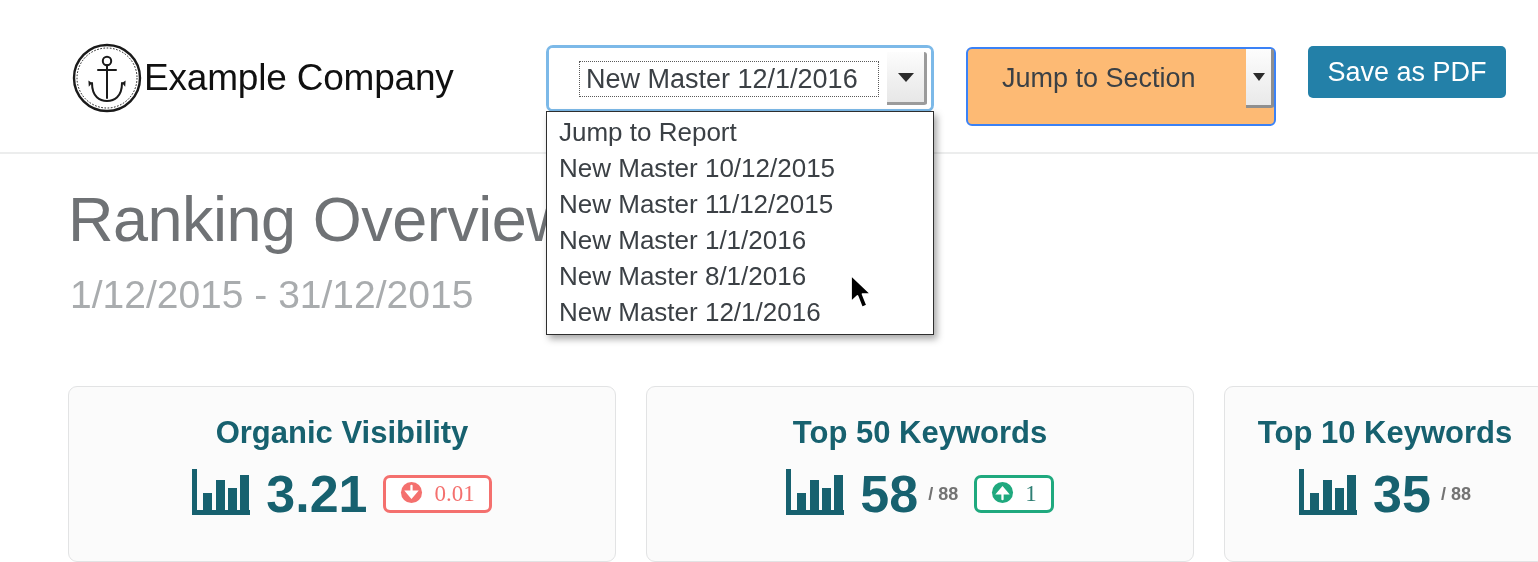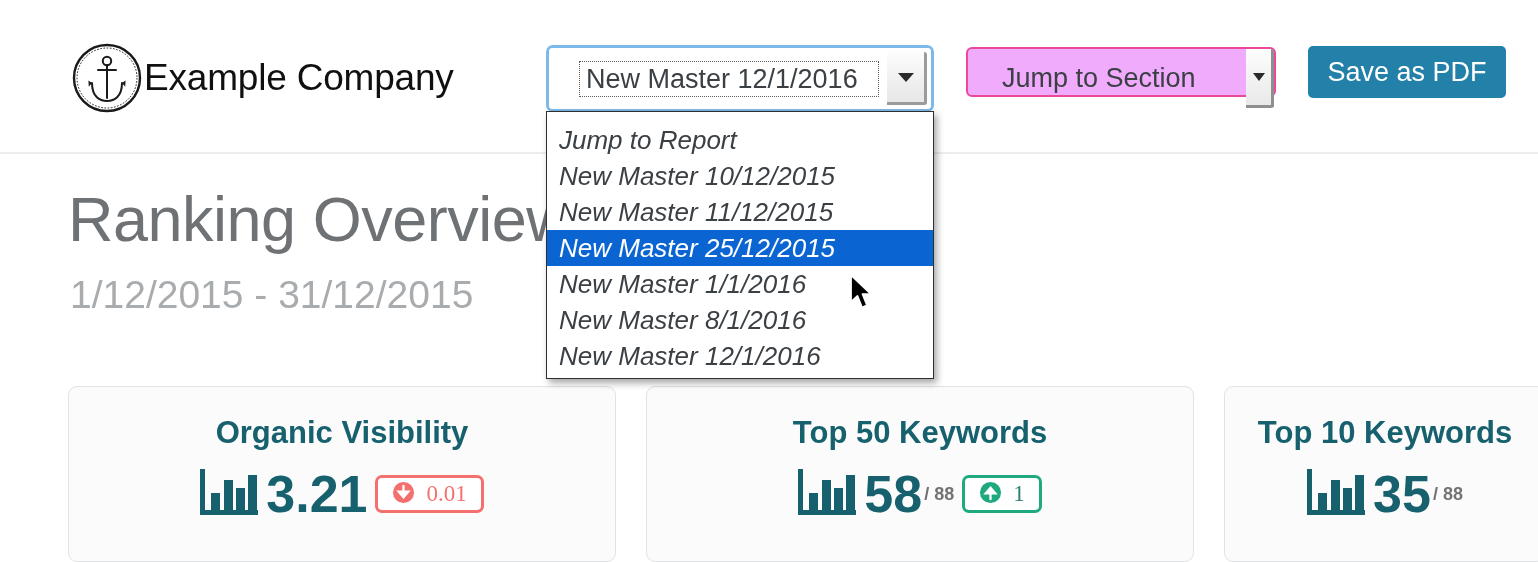"Jump to Section" #section-select { background: #f0abfc -> #fdba74; border: 2px solid #ec4899 -> 2px solid #3b82f6; height: 50px -> 79px }
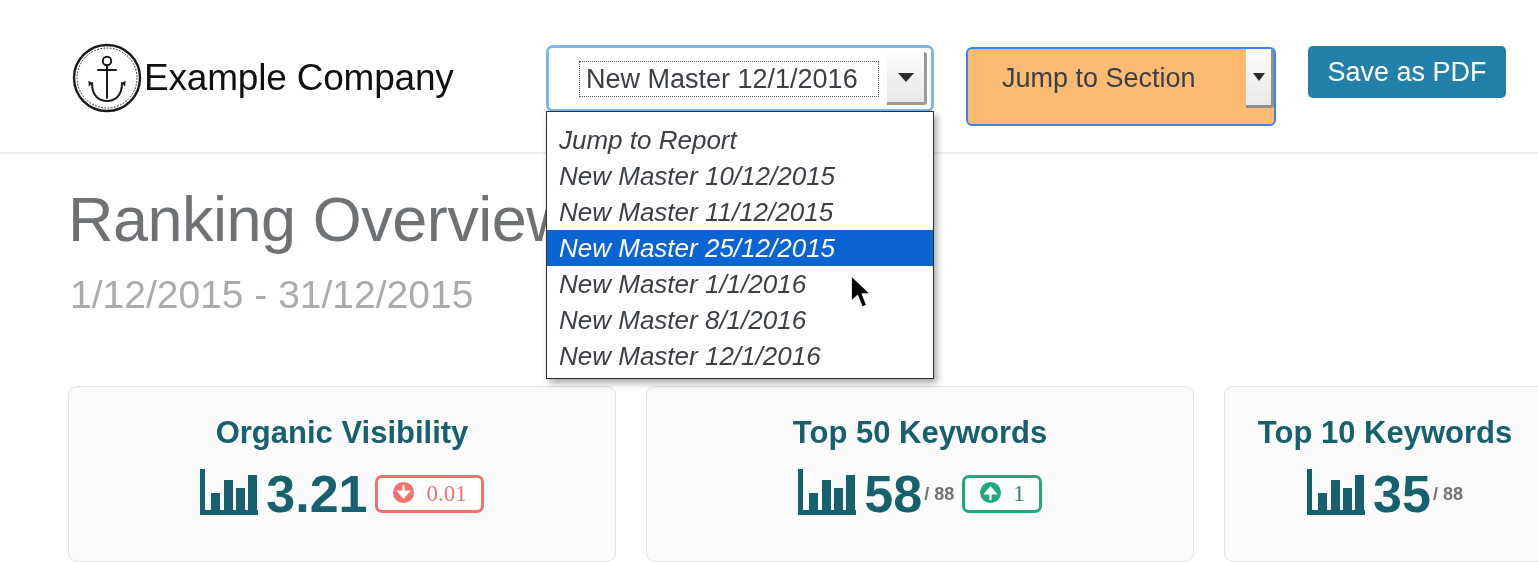"Jump to Report" #report-dropdown { font-style: italic -> none; padding: 10px 0 4px 0 -> 2px 0 4px 0 }
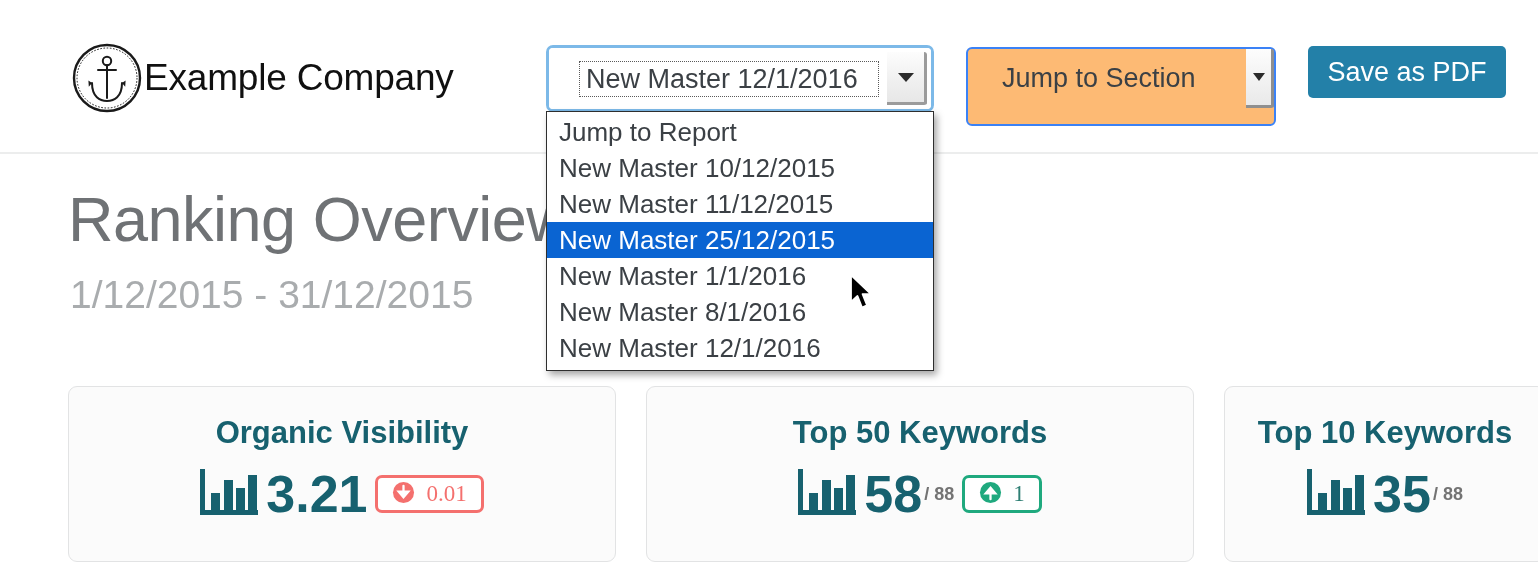"New Master 25/12/2015" div.dd-option { html: <div>New Master 25/12/2015</div> -> none }
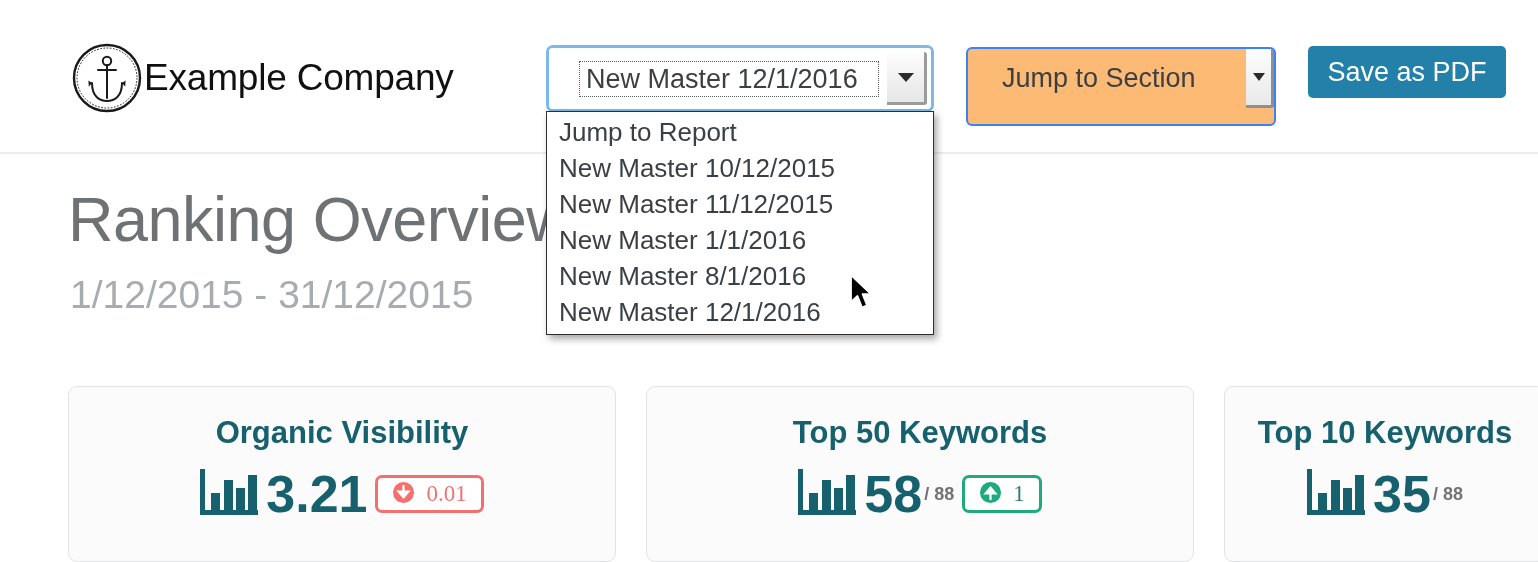"3.21" .metric-row { gap: 8px -> 16px }
